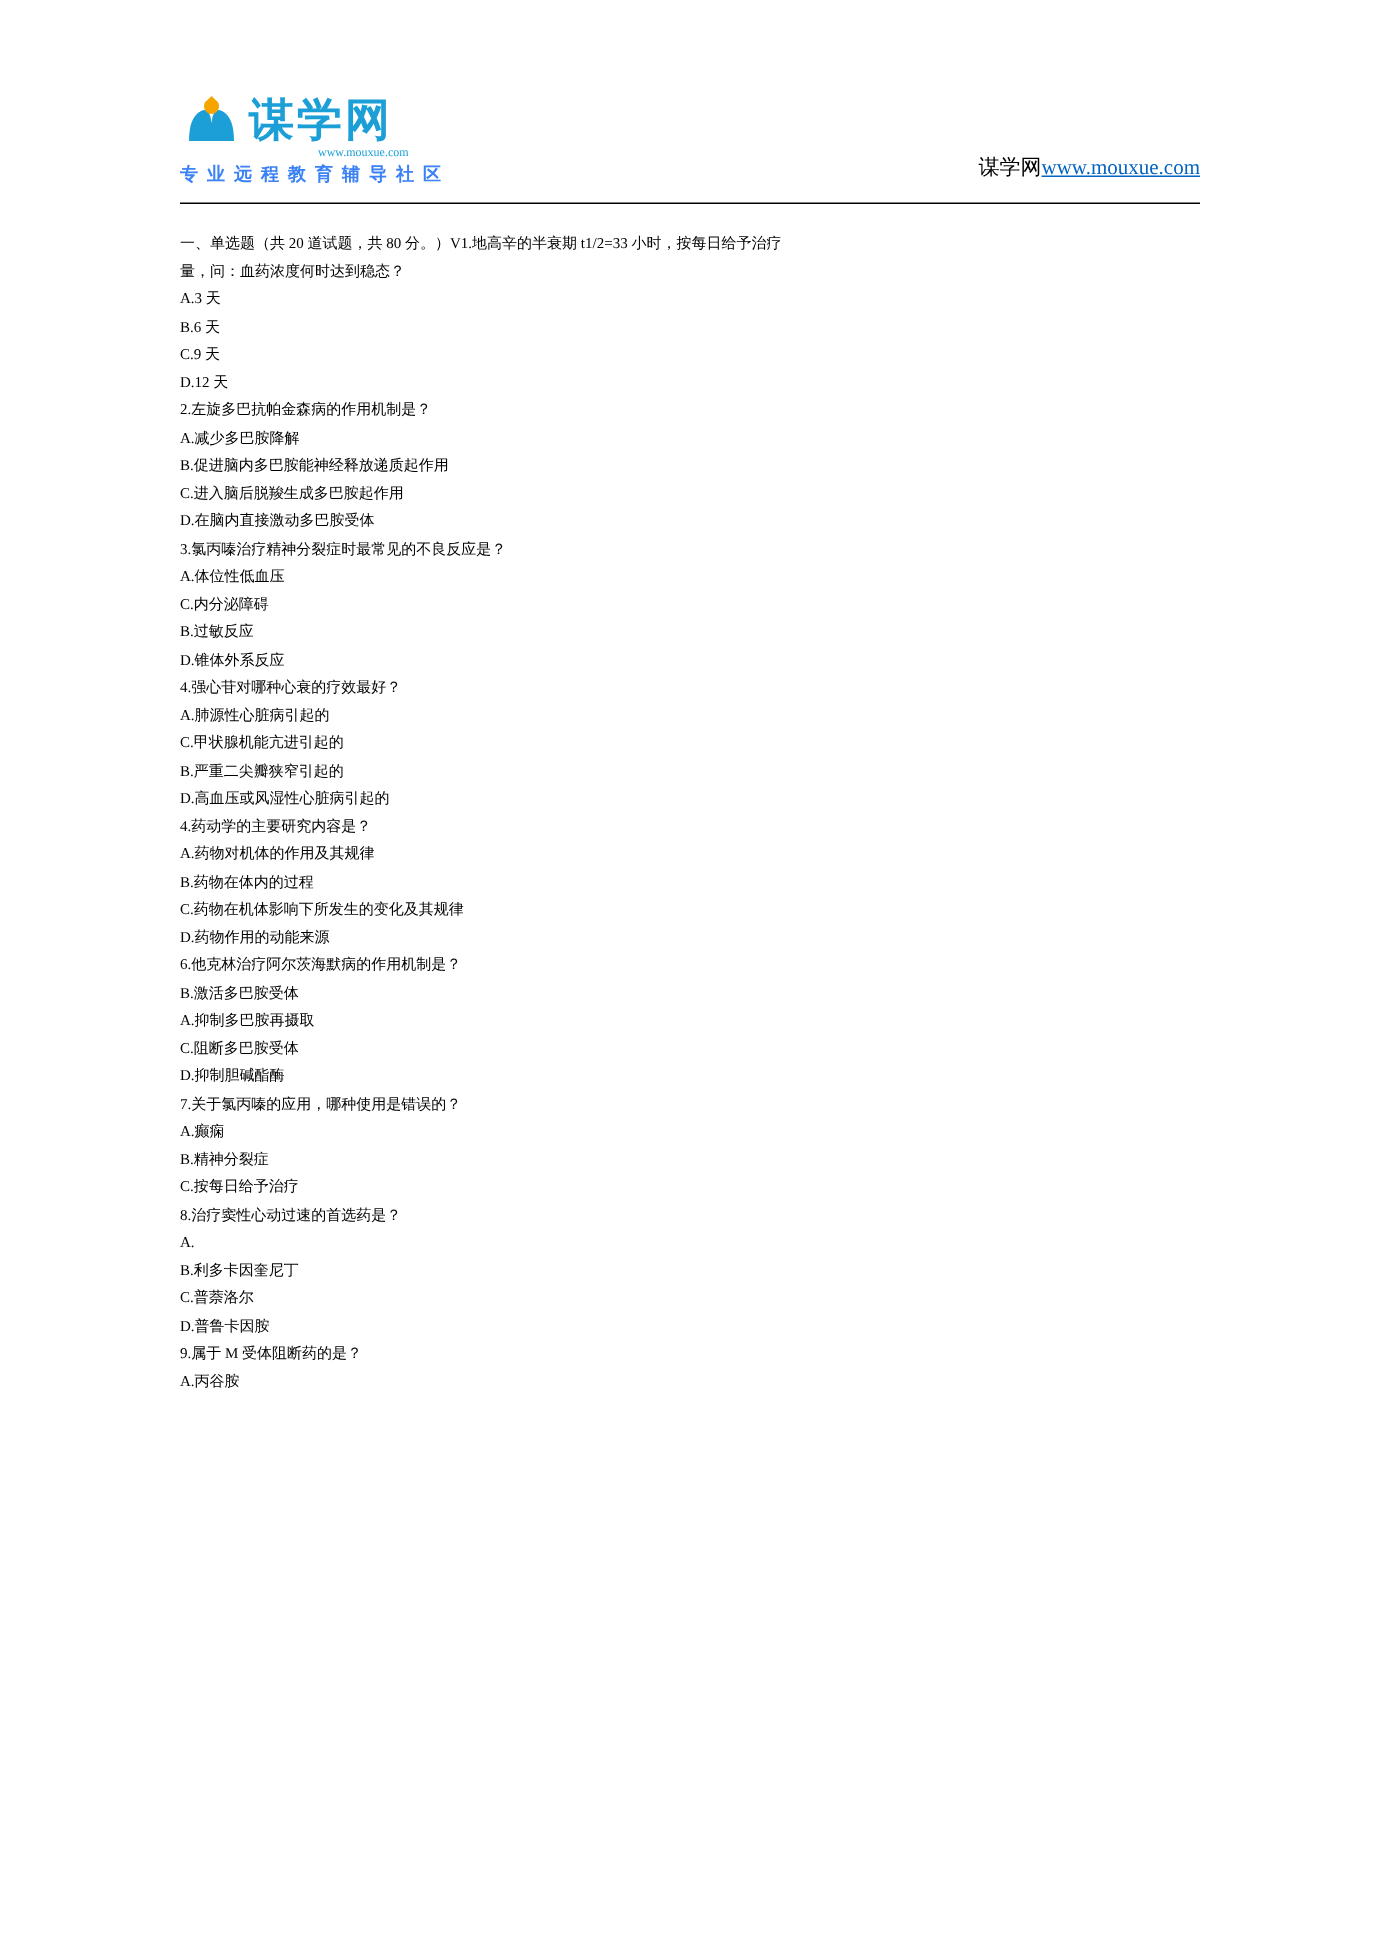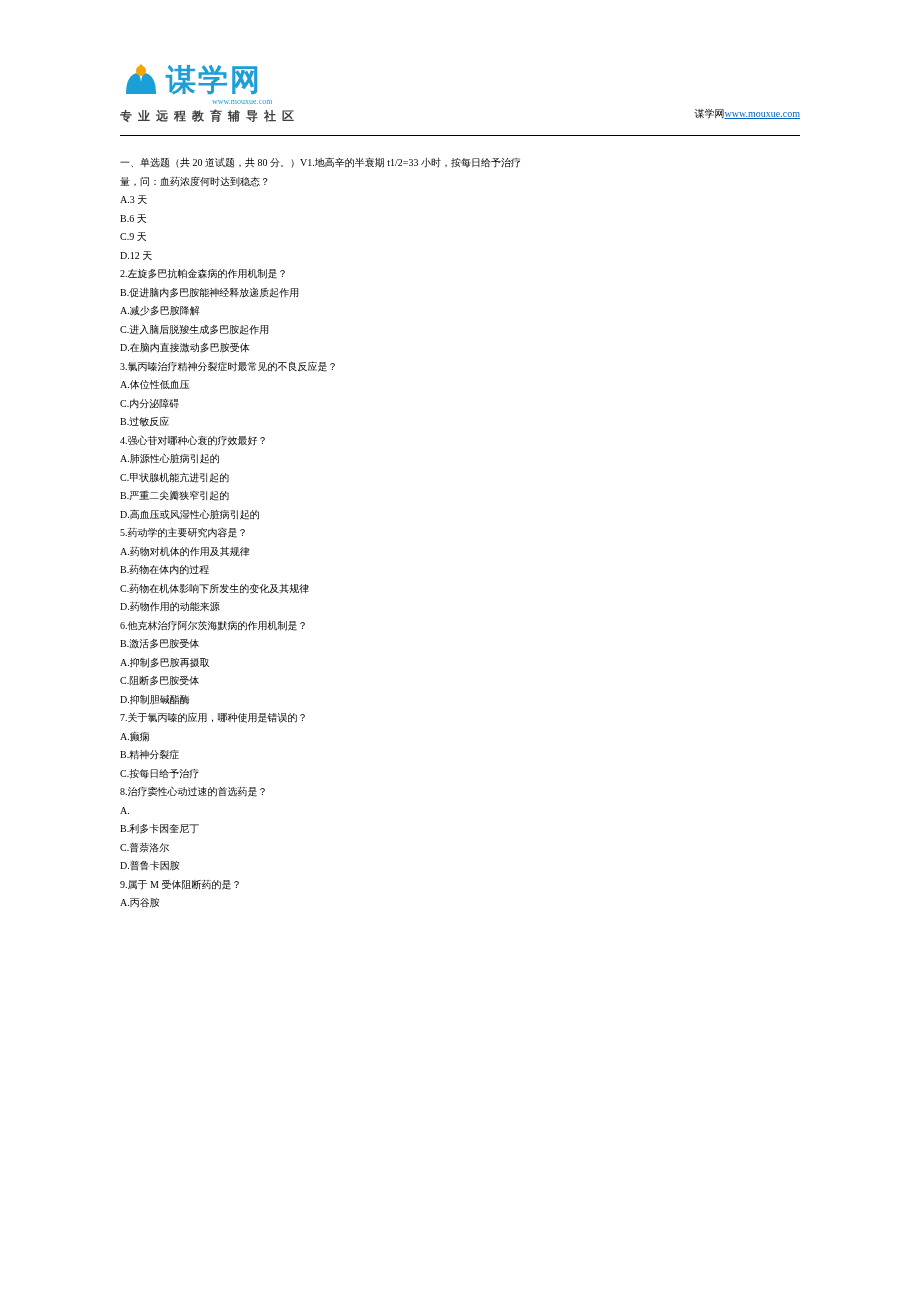"专业远程教育辅导社区" .logo-tagline { color: #404040 -> #3b82f6 }
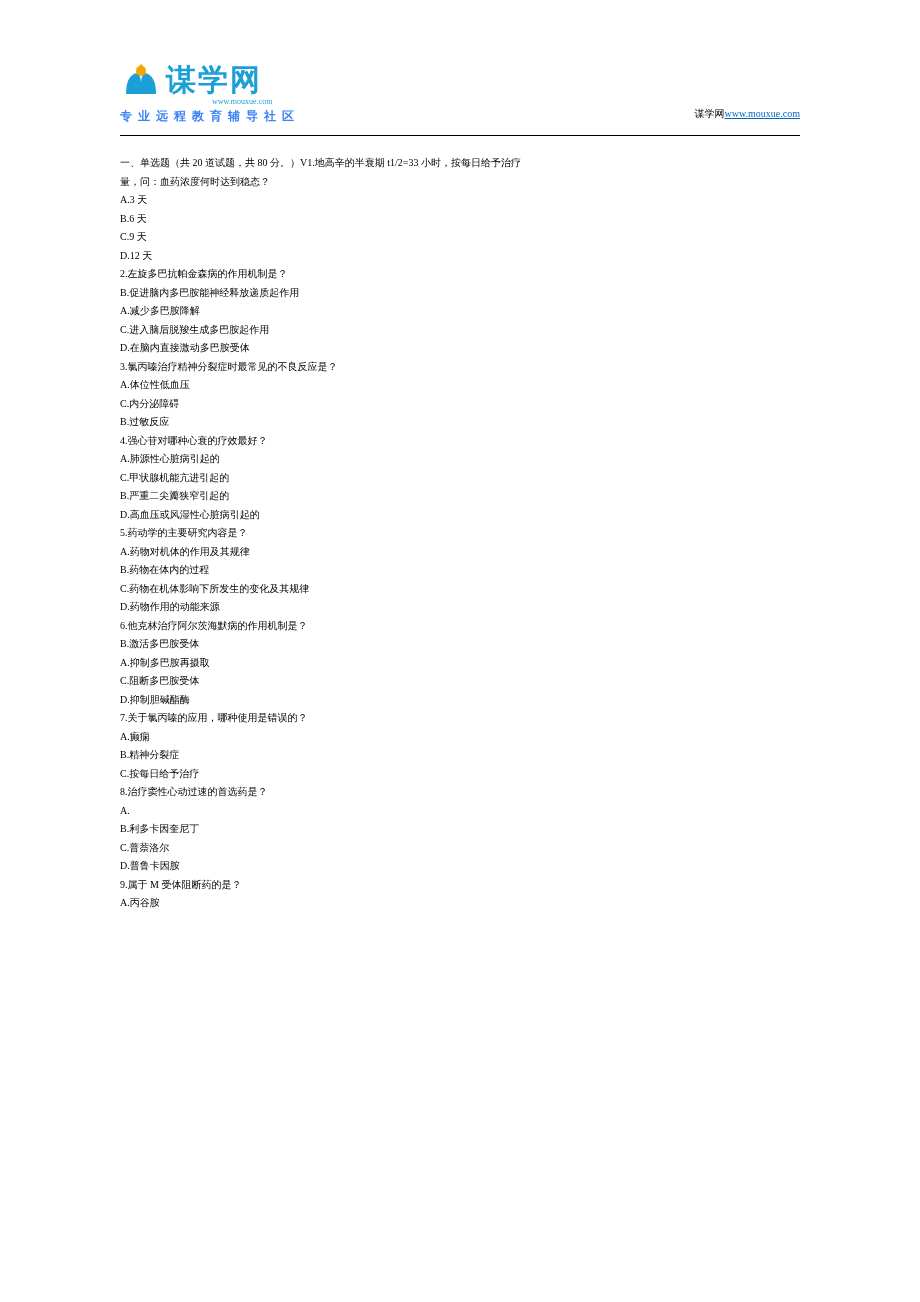"谋学网www.mouxue.com" .site { font-size: 10px -> 14px }
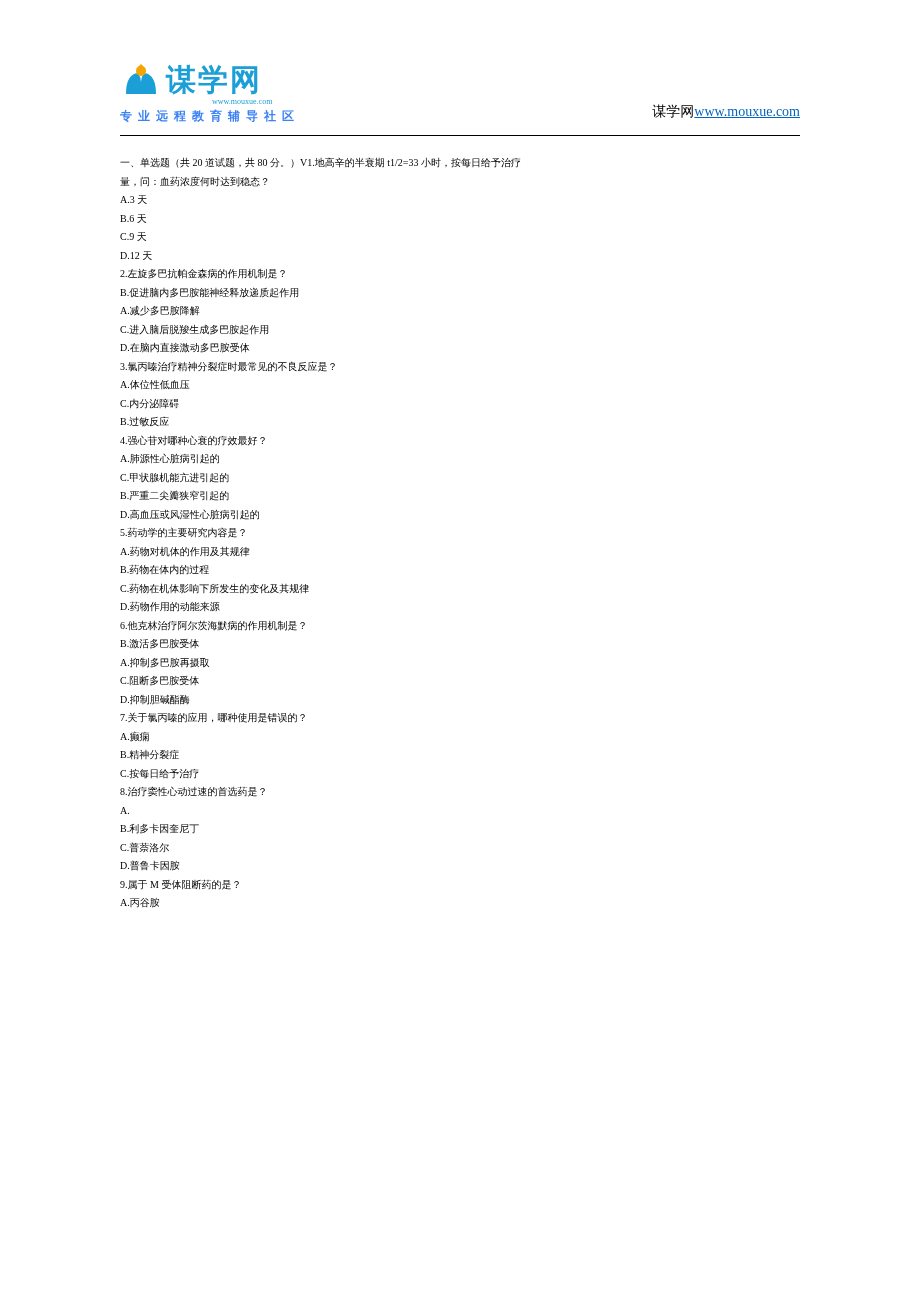"B.促进脑内多巴胺能神经释放递质起作用" p { order: before "A.减少多巴胺降解" -> after "A.减少多巴胺降解" }
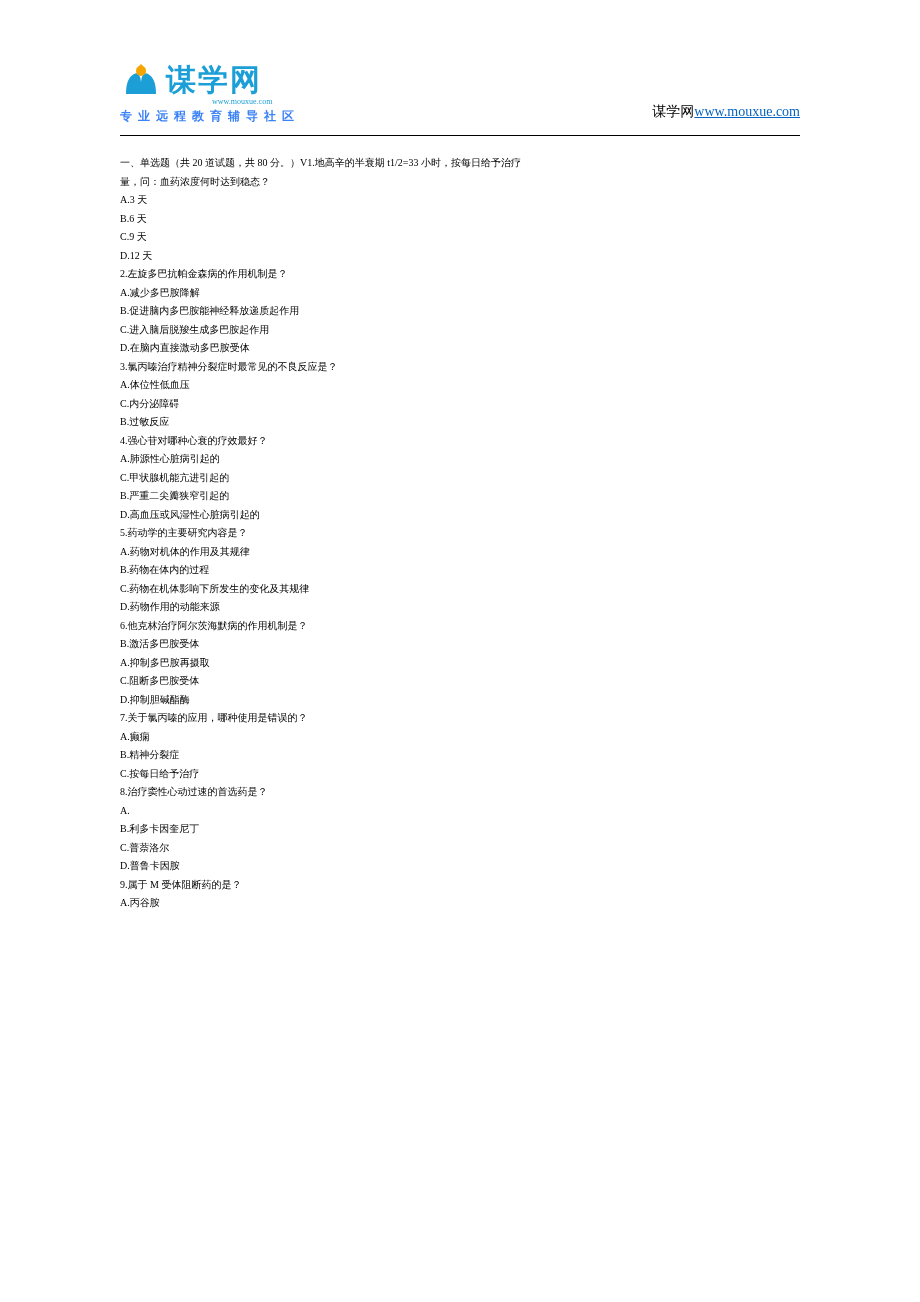"D.锥体外系反应" p { html: none -> <p>D.锥体外系反应</p> }
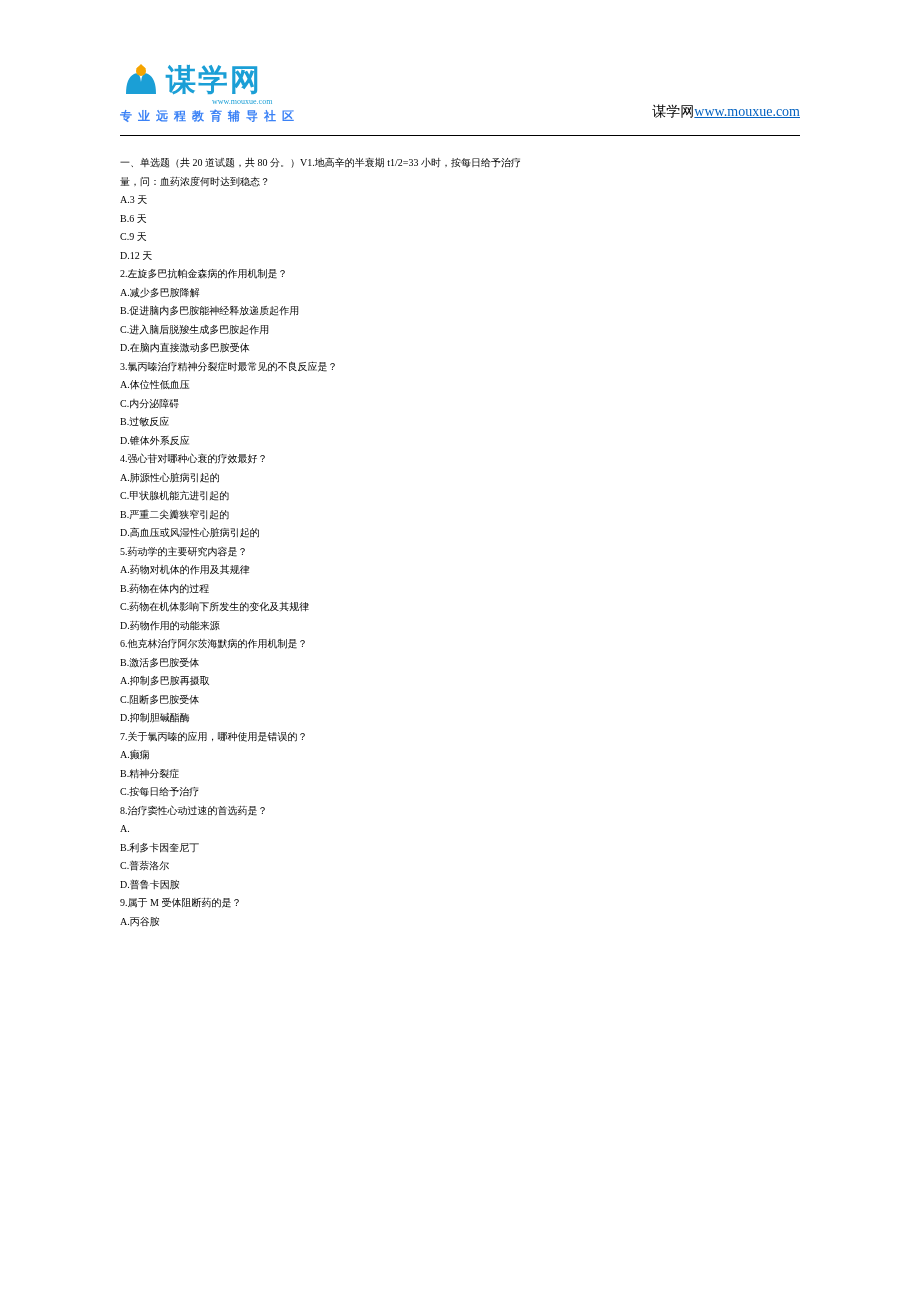"5.药动学的主要研究内容是？" p { text: 5 -> 4 }
